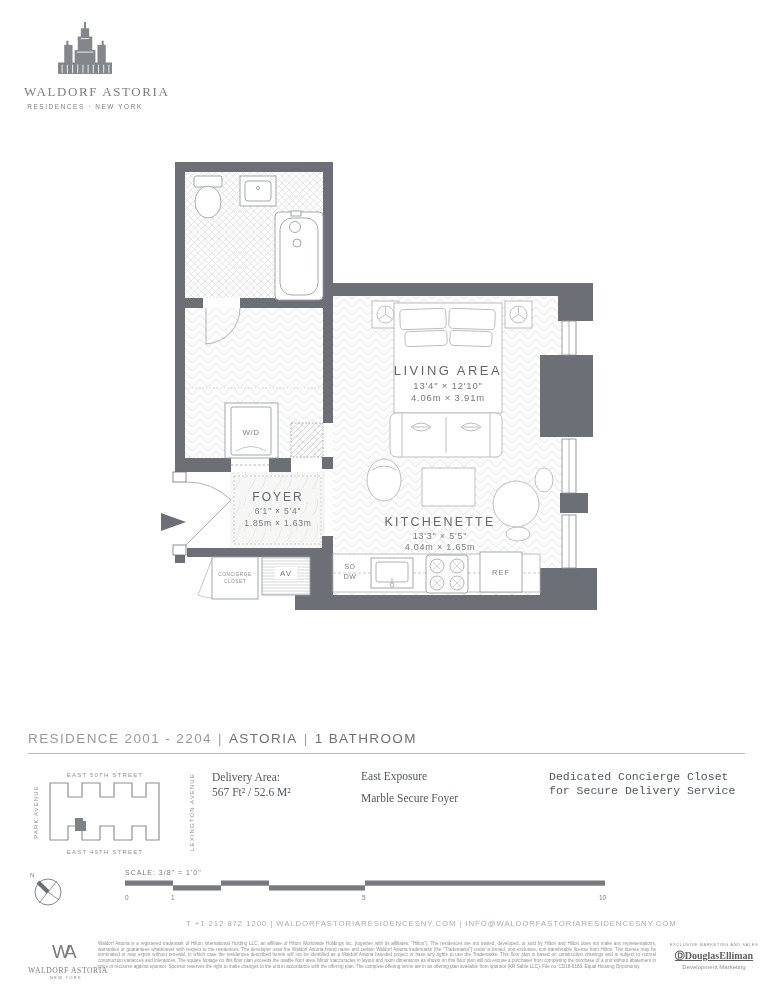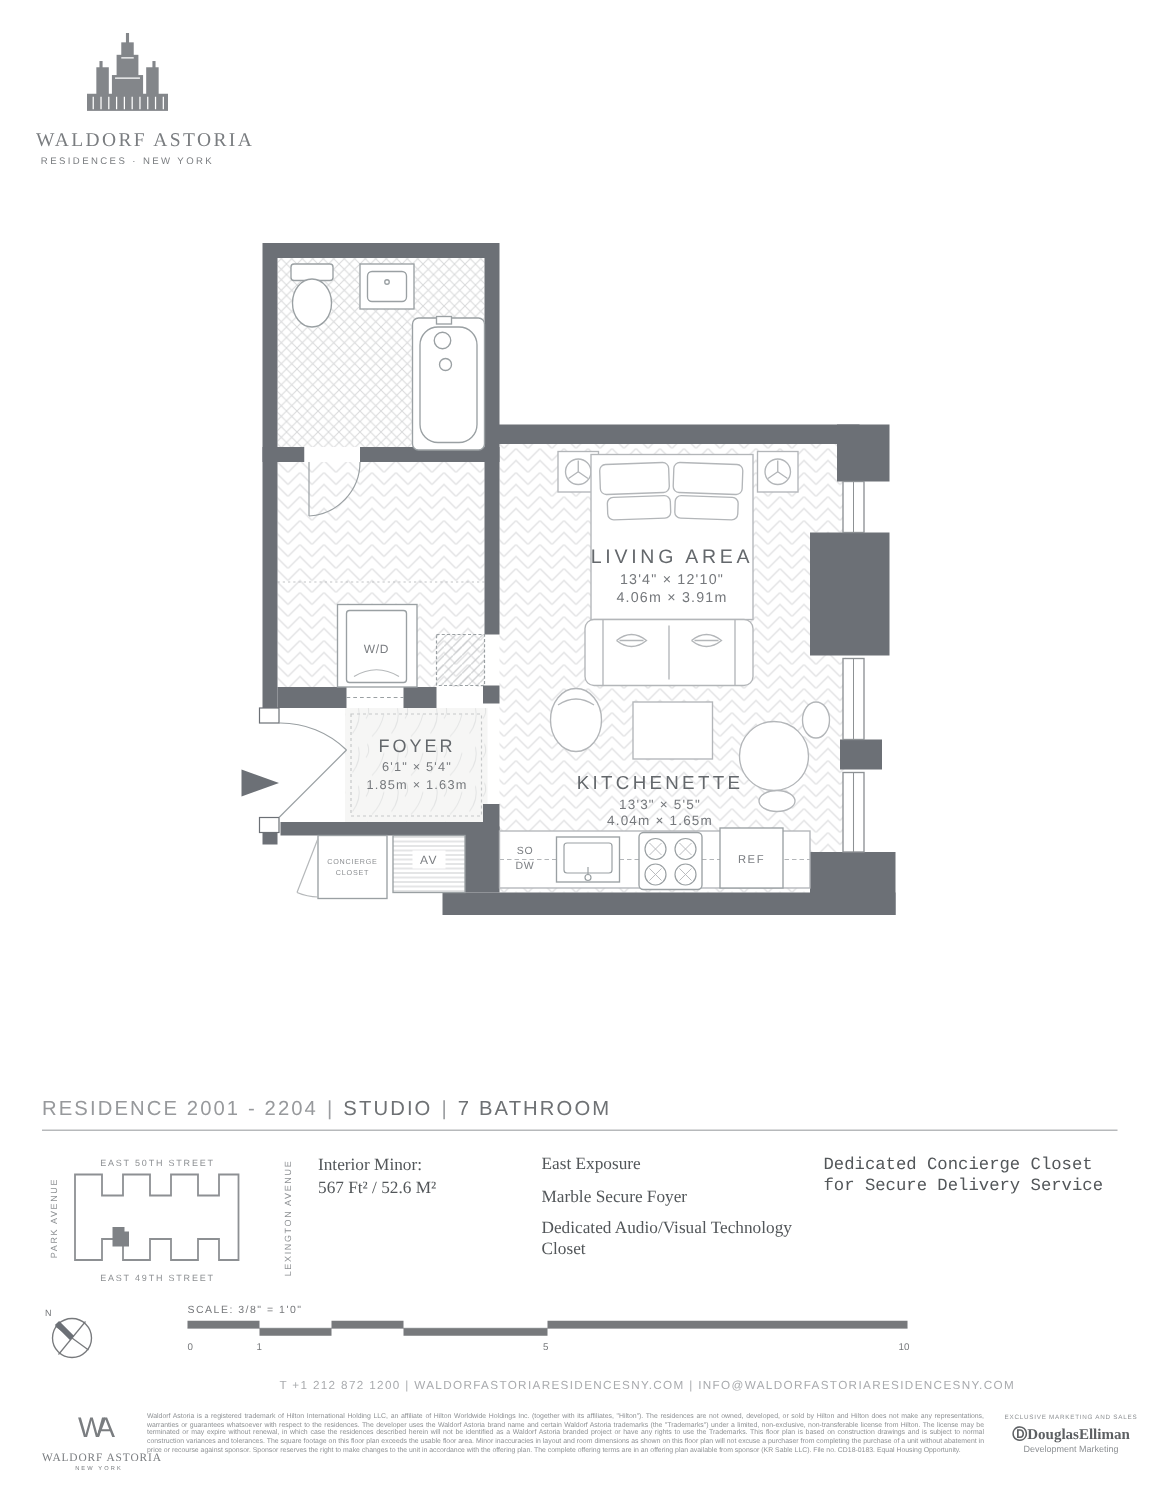"STUDIO" span.dark { text: STUDIO -> ASTORIA }
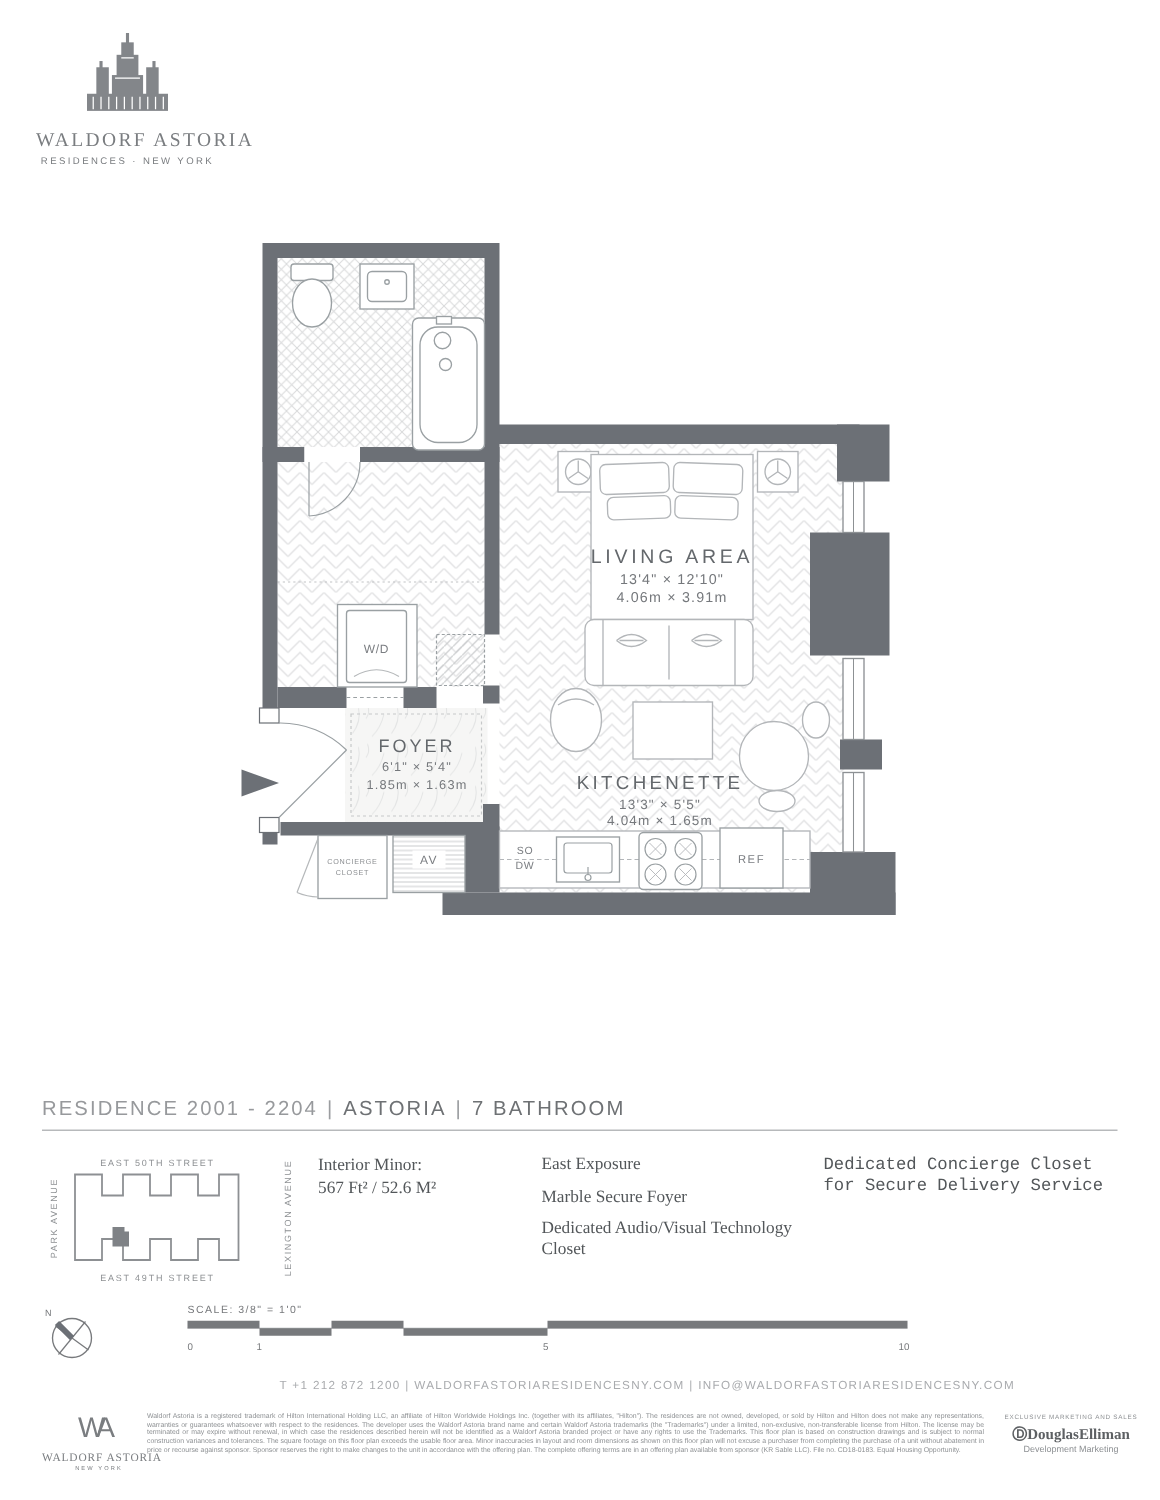"7 BATHROOM" span.dark { text: 7 -> 1 }
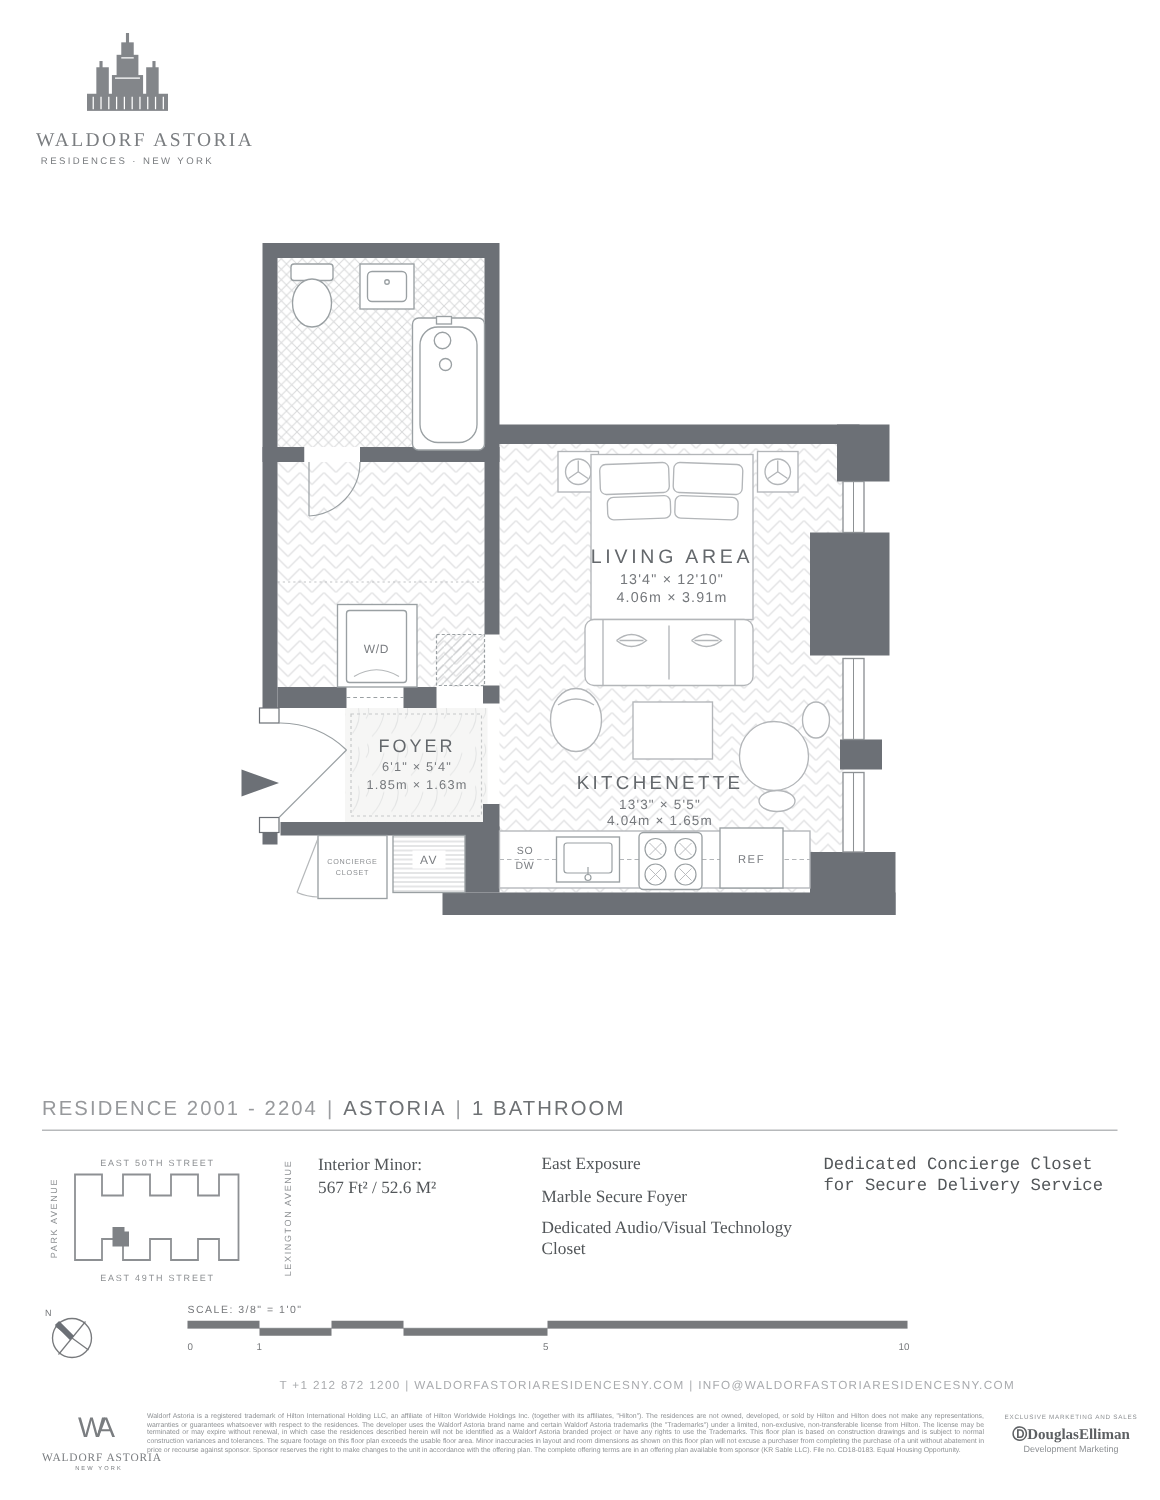"Interior Minor:" div { text: Interior Minor -> Delivery Area }
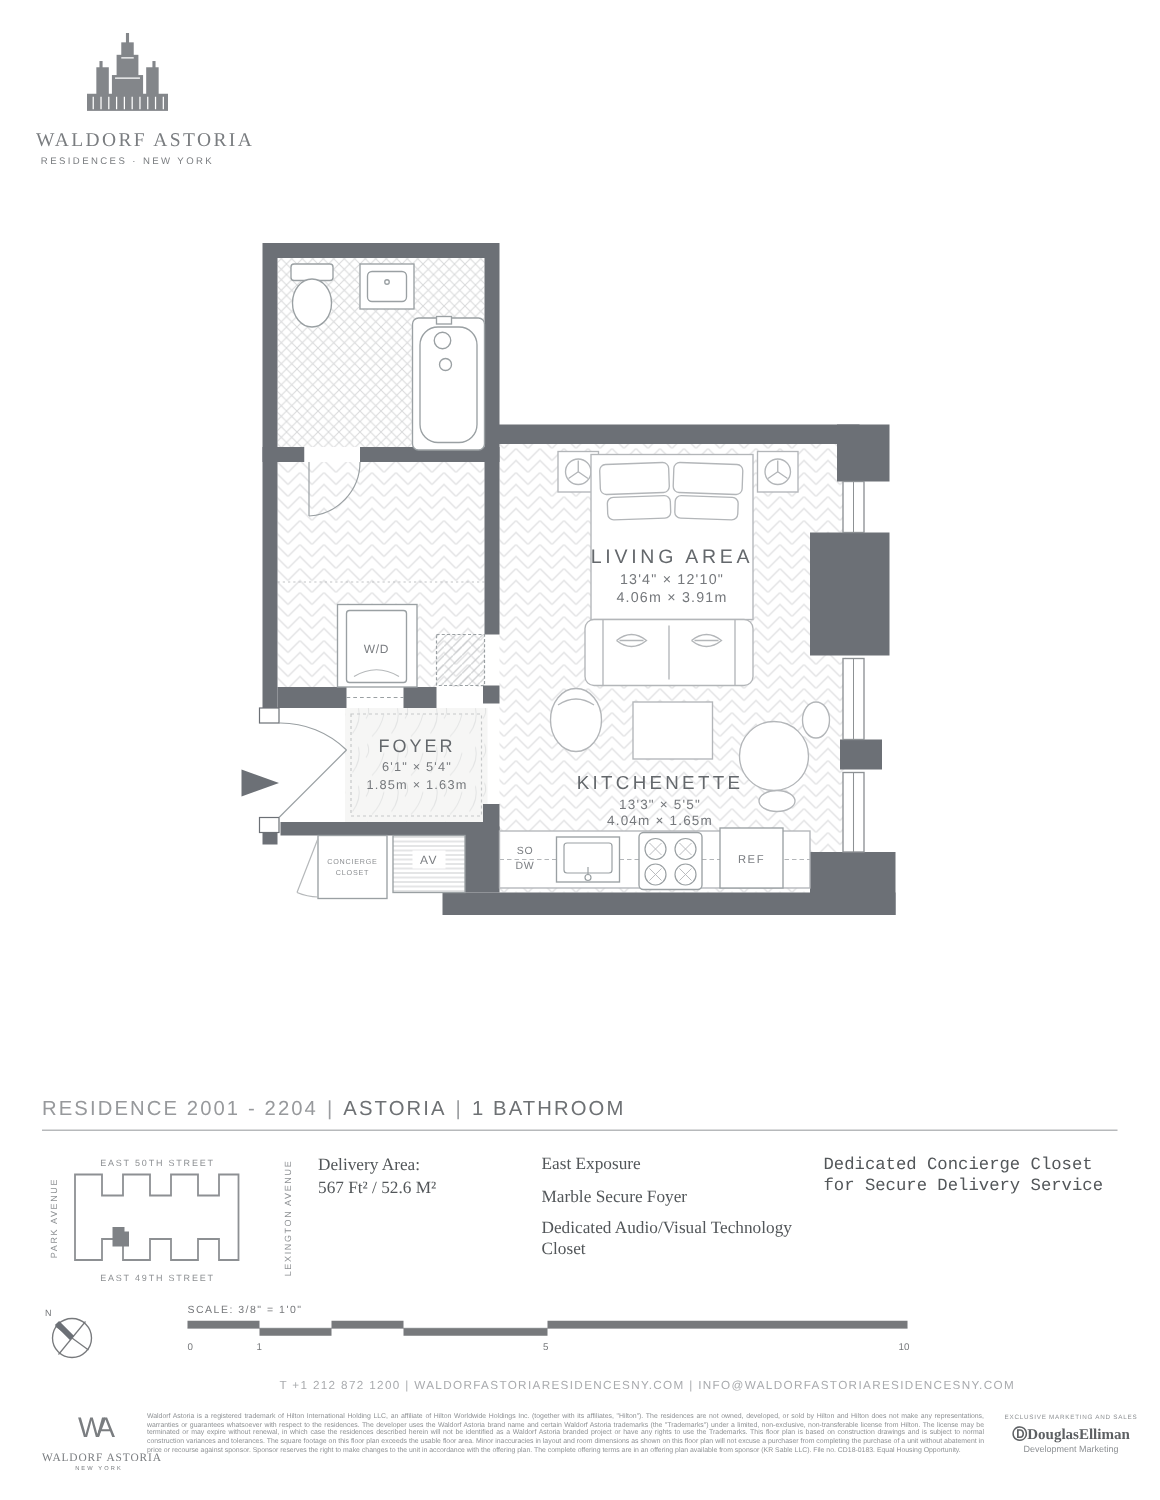"Dedicated Audio/Visual Technology Closet" div.item { html: <div>Dedicated Audio/Visual Technology Closet</div> -> none }
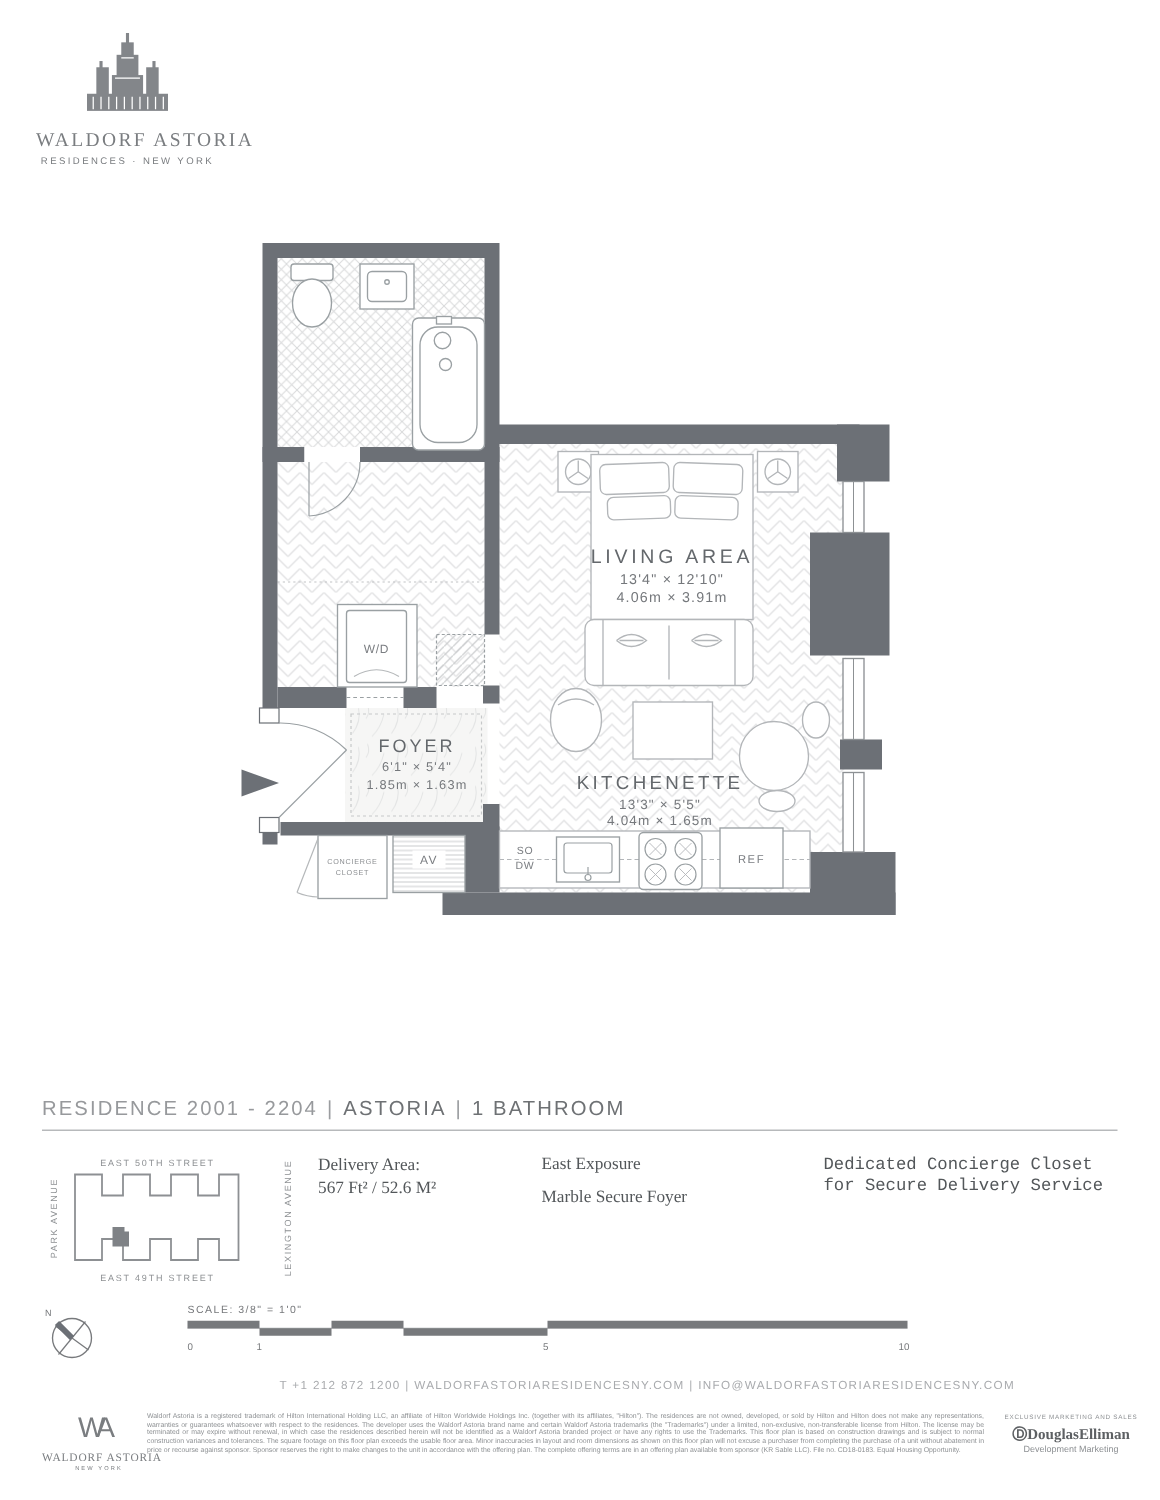"ⒹDouglasElliman" #elliman .em-name { text-decoration: none -> underline }
